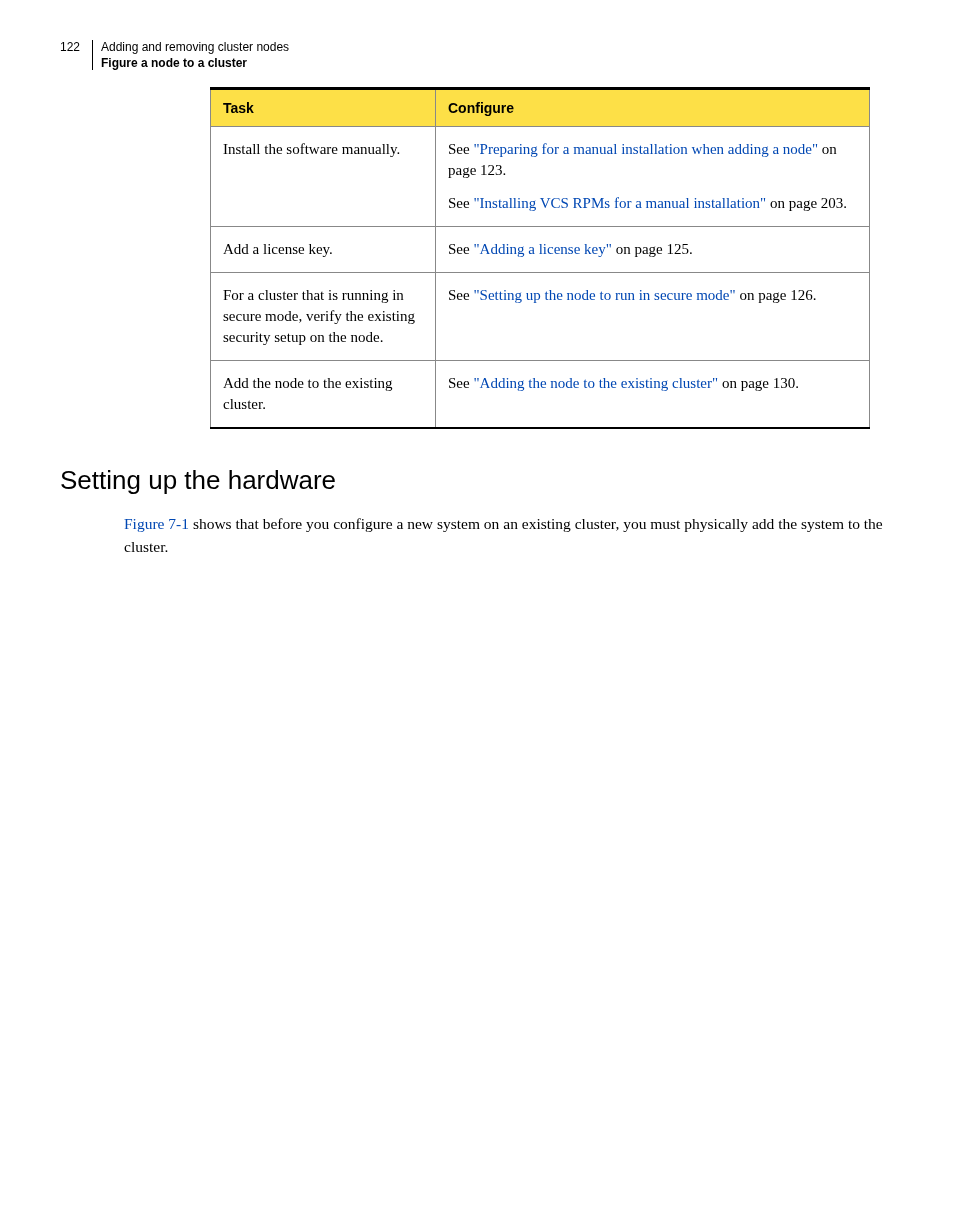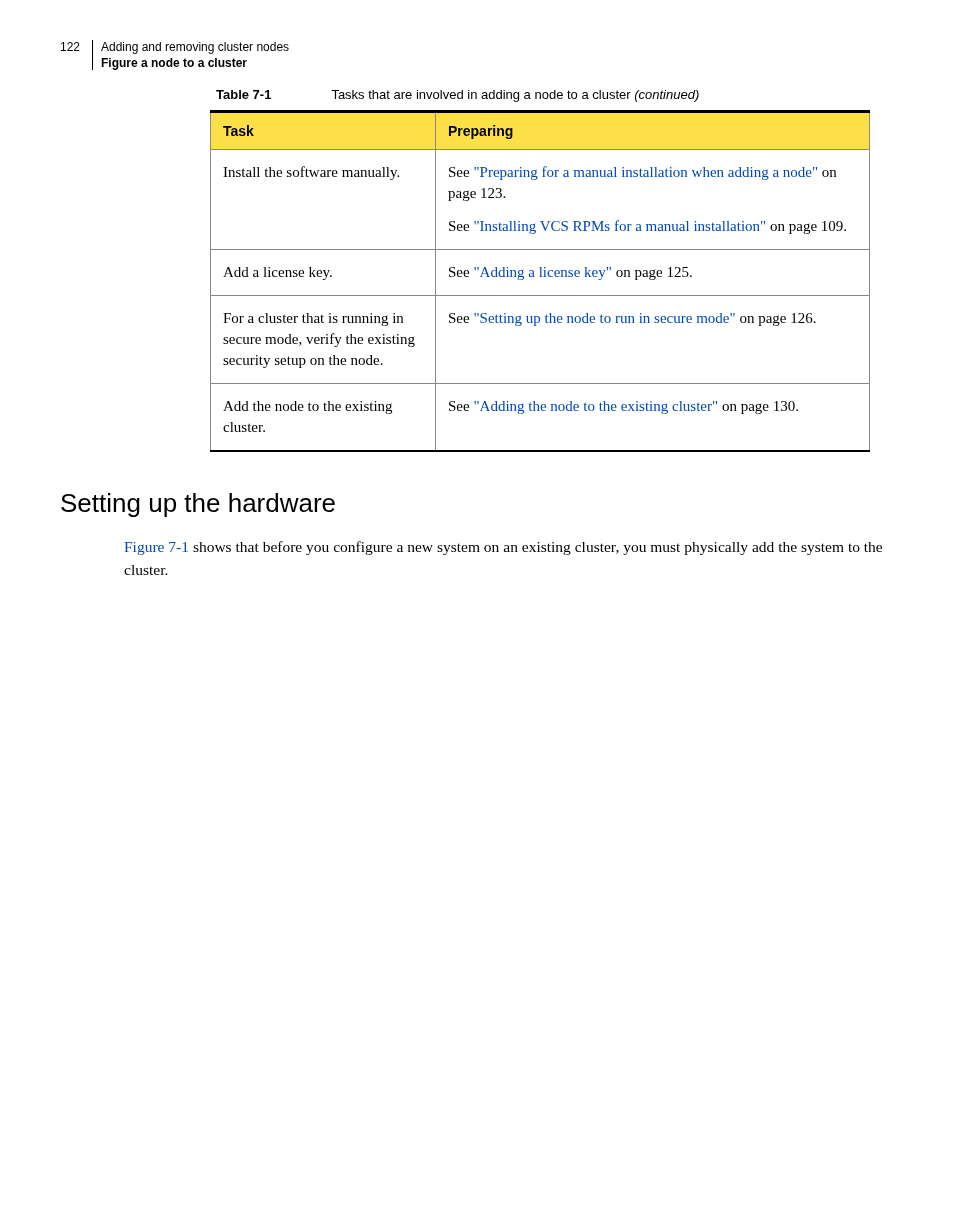"Table 7-1 Tasks that are" div.table-caption { html: <div> <span>Table 7-1</span><span>Tasks that are involved in adding a node to a cluster </span><span>(continued)</span> </div> -> none }
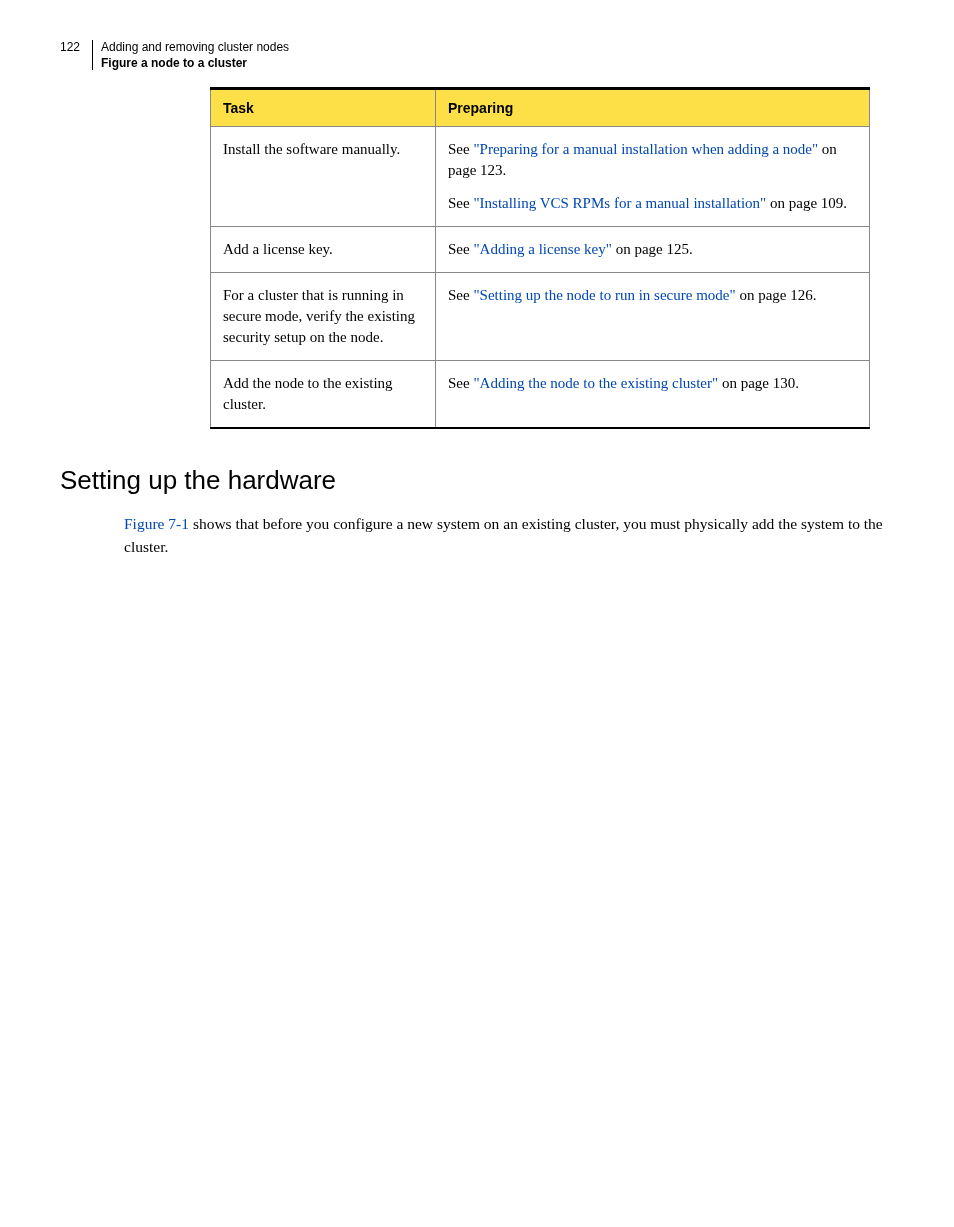"Preparing" th { text: Preparing -> Configure }
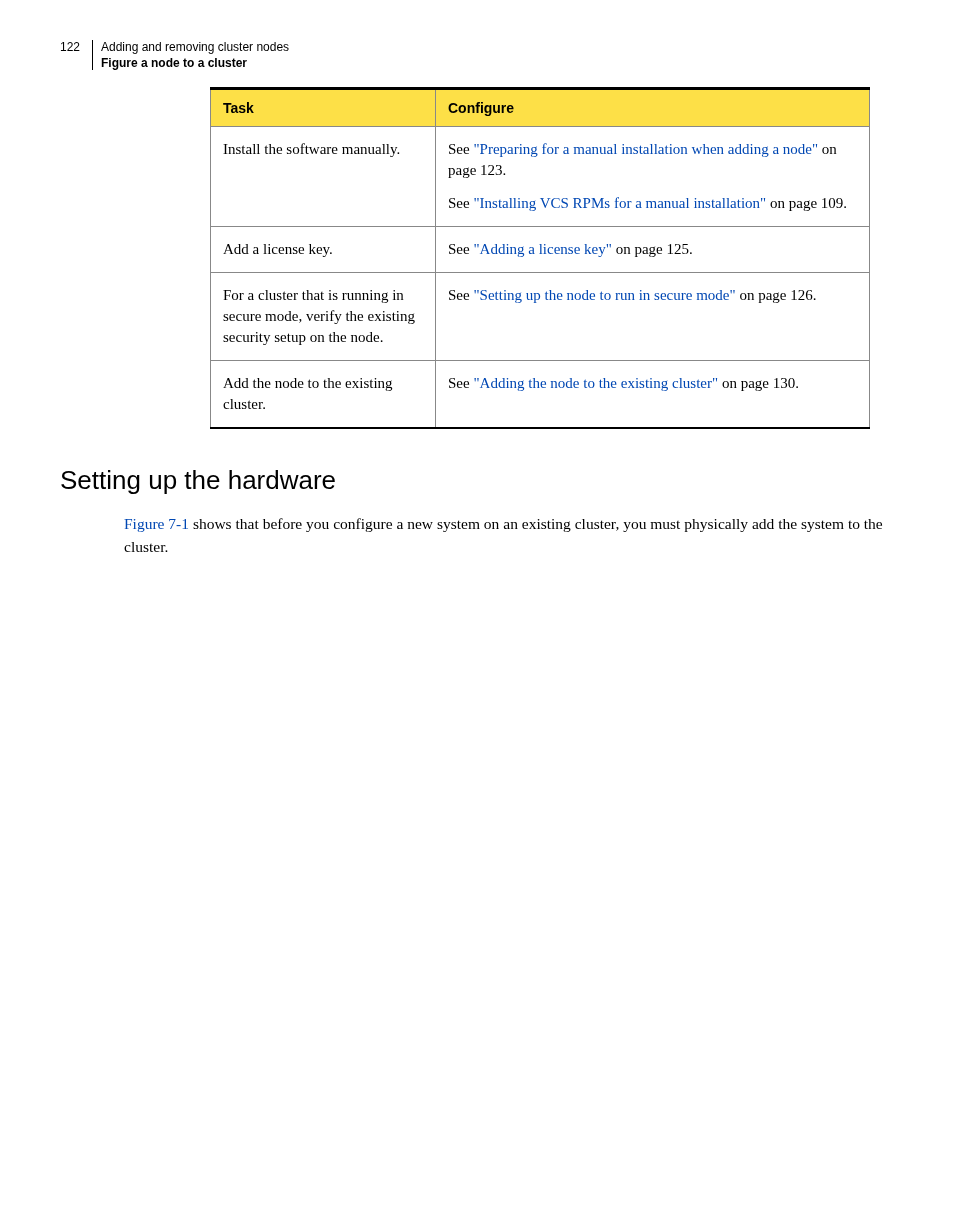"on page 109." span { text: 109 -> 203 }
